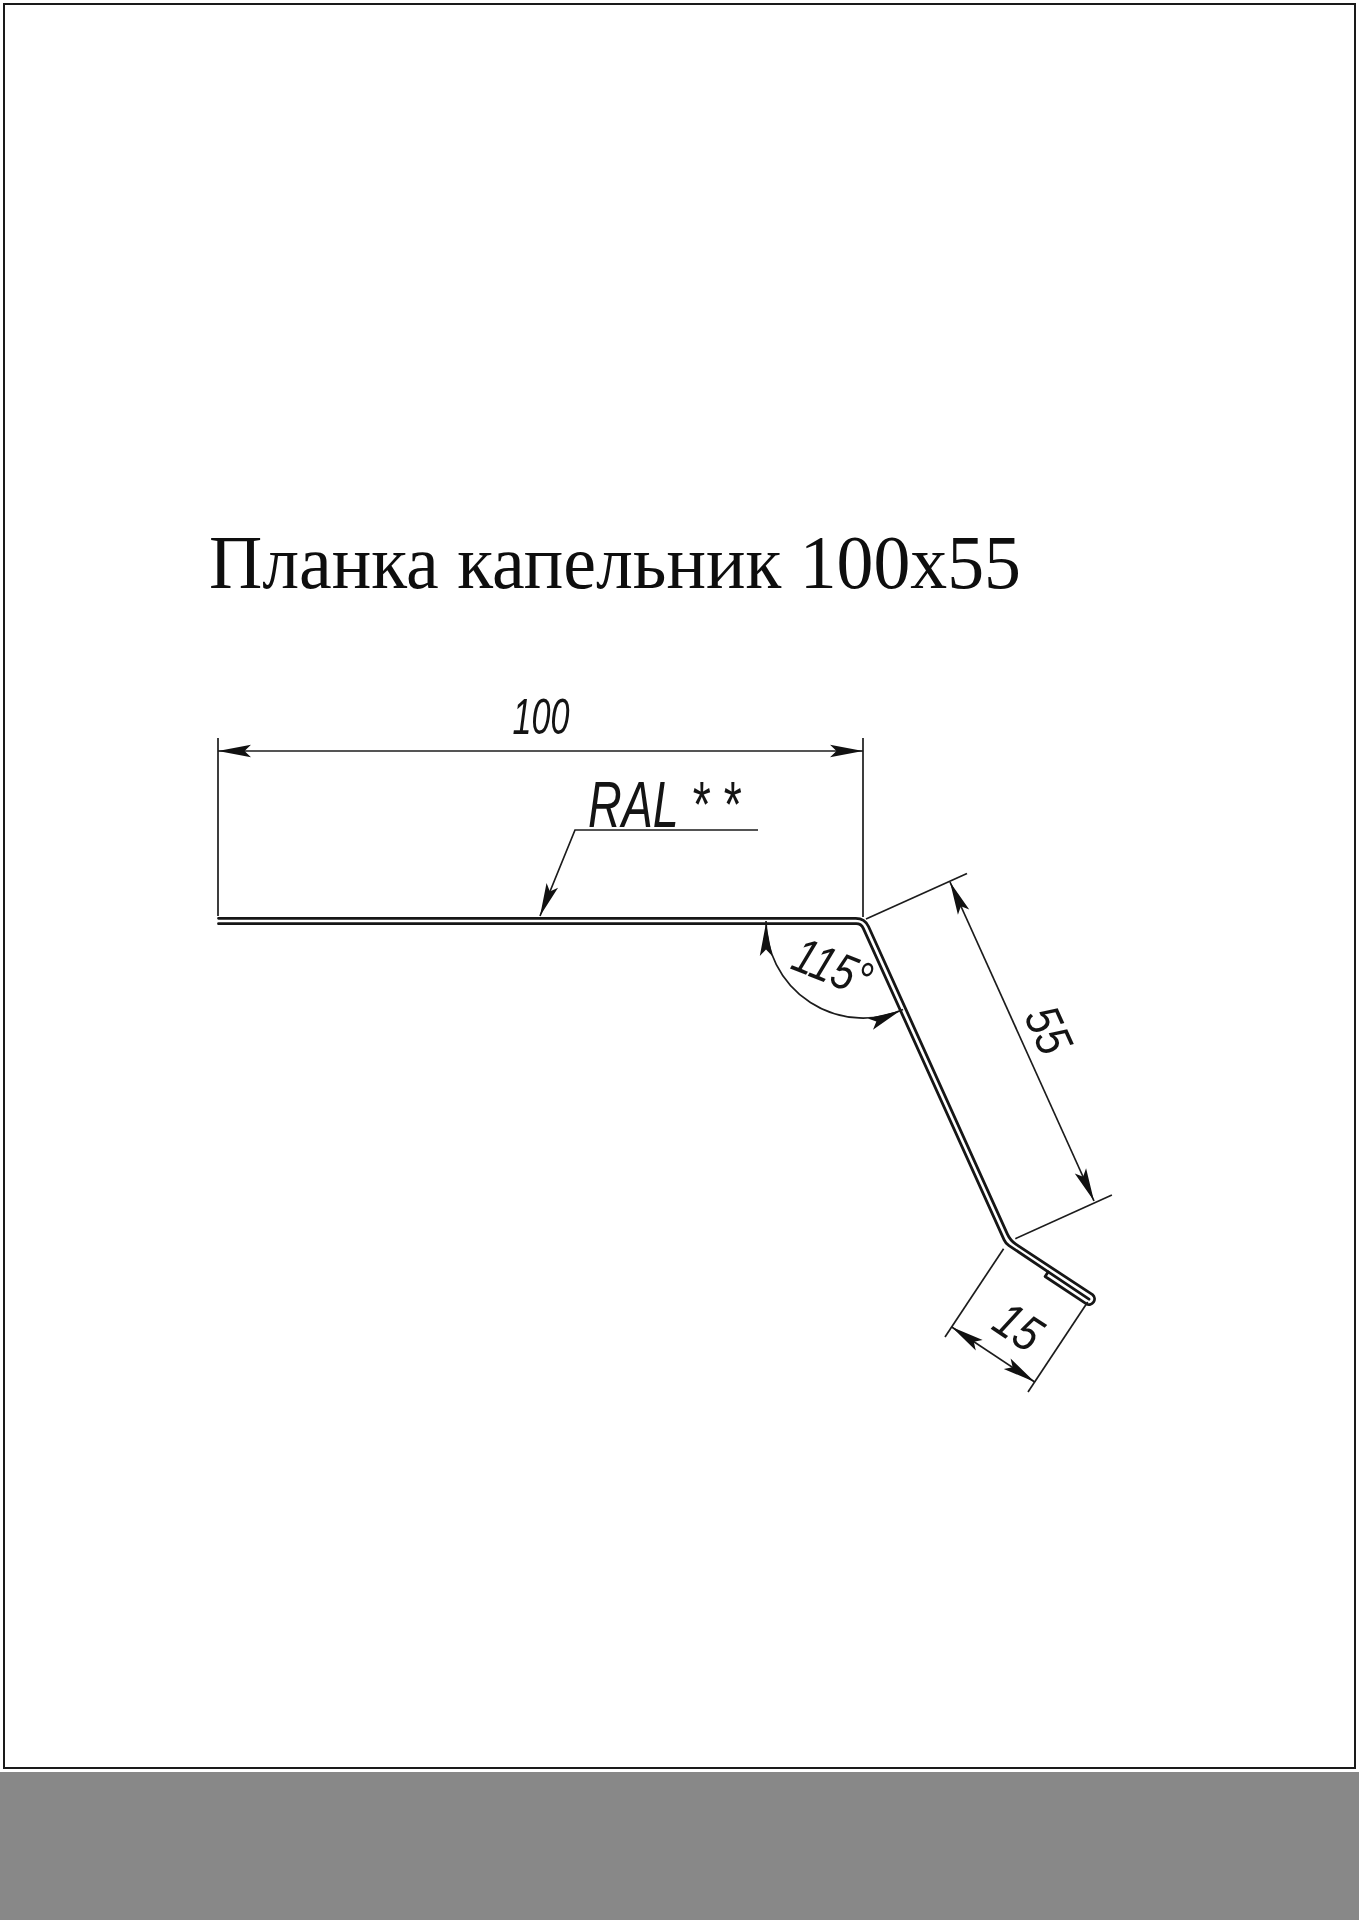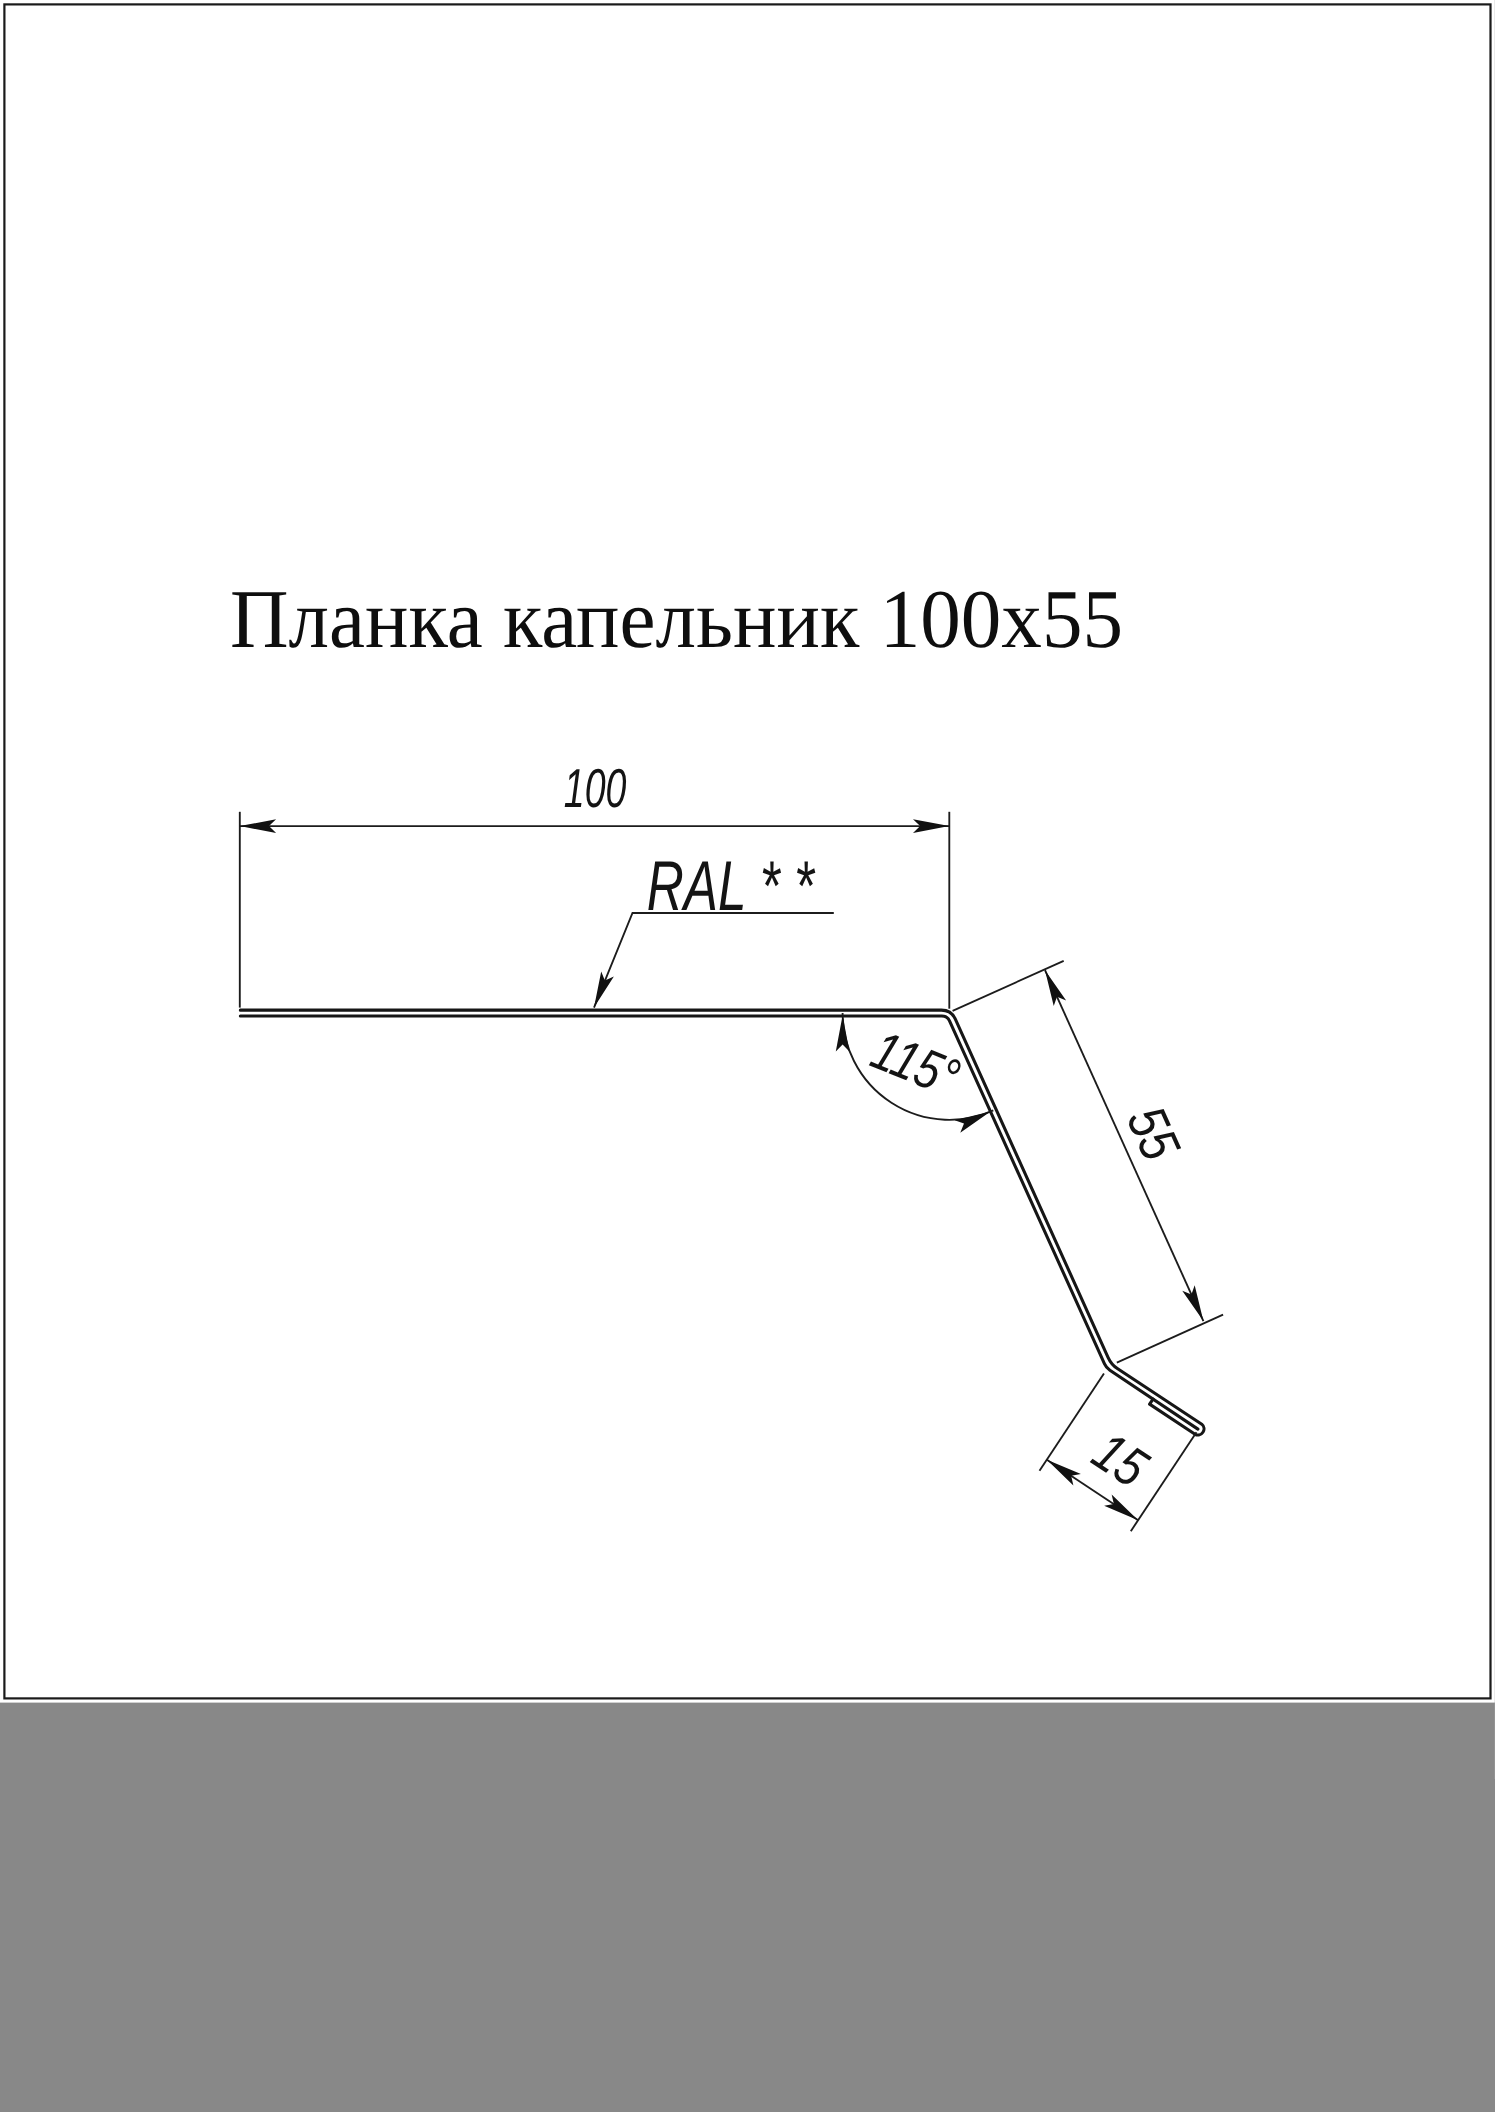"Планка капельник 100x55" .page { height: 1548px -> 1772px }
